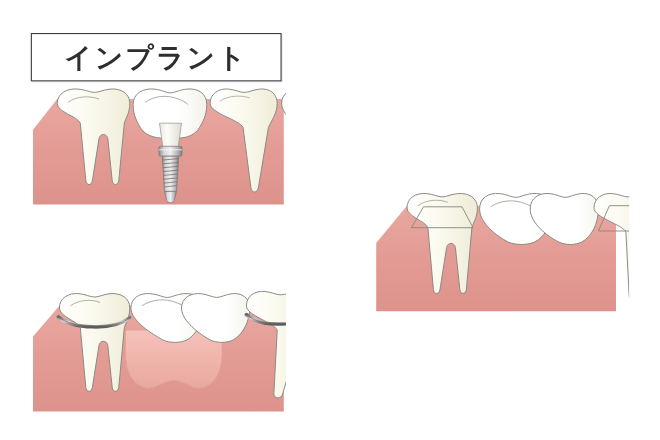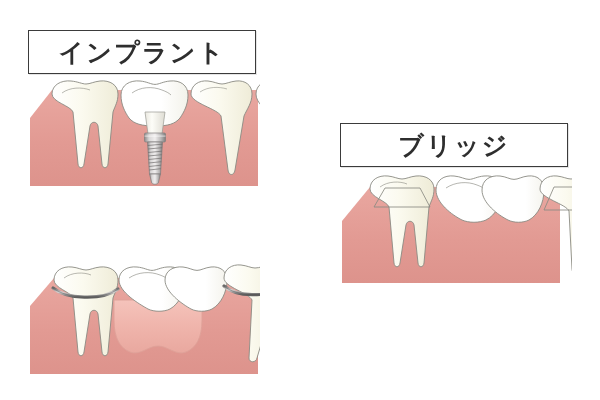"ブリッジ" div.label-box { html: <div> <span>ブリッジ</span> </div> -> none }
